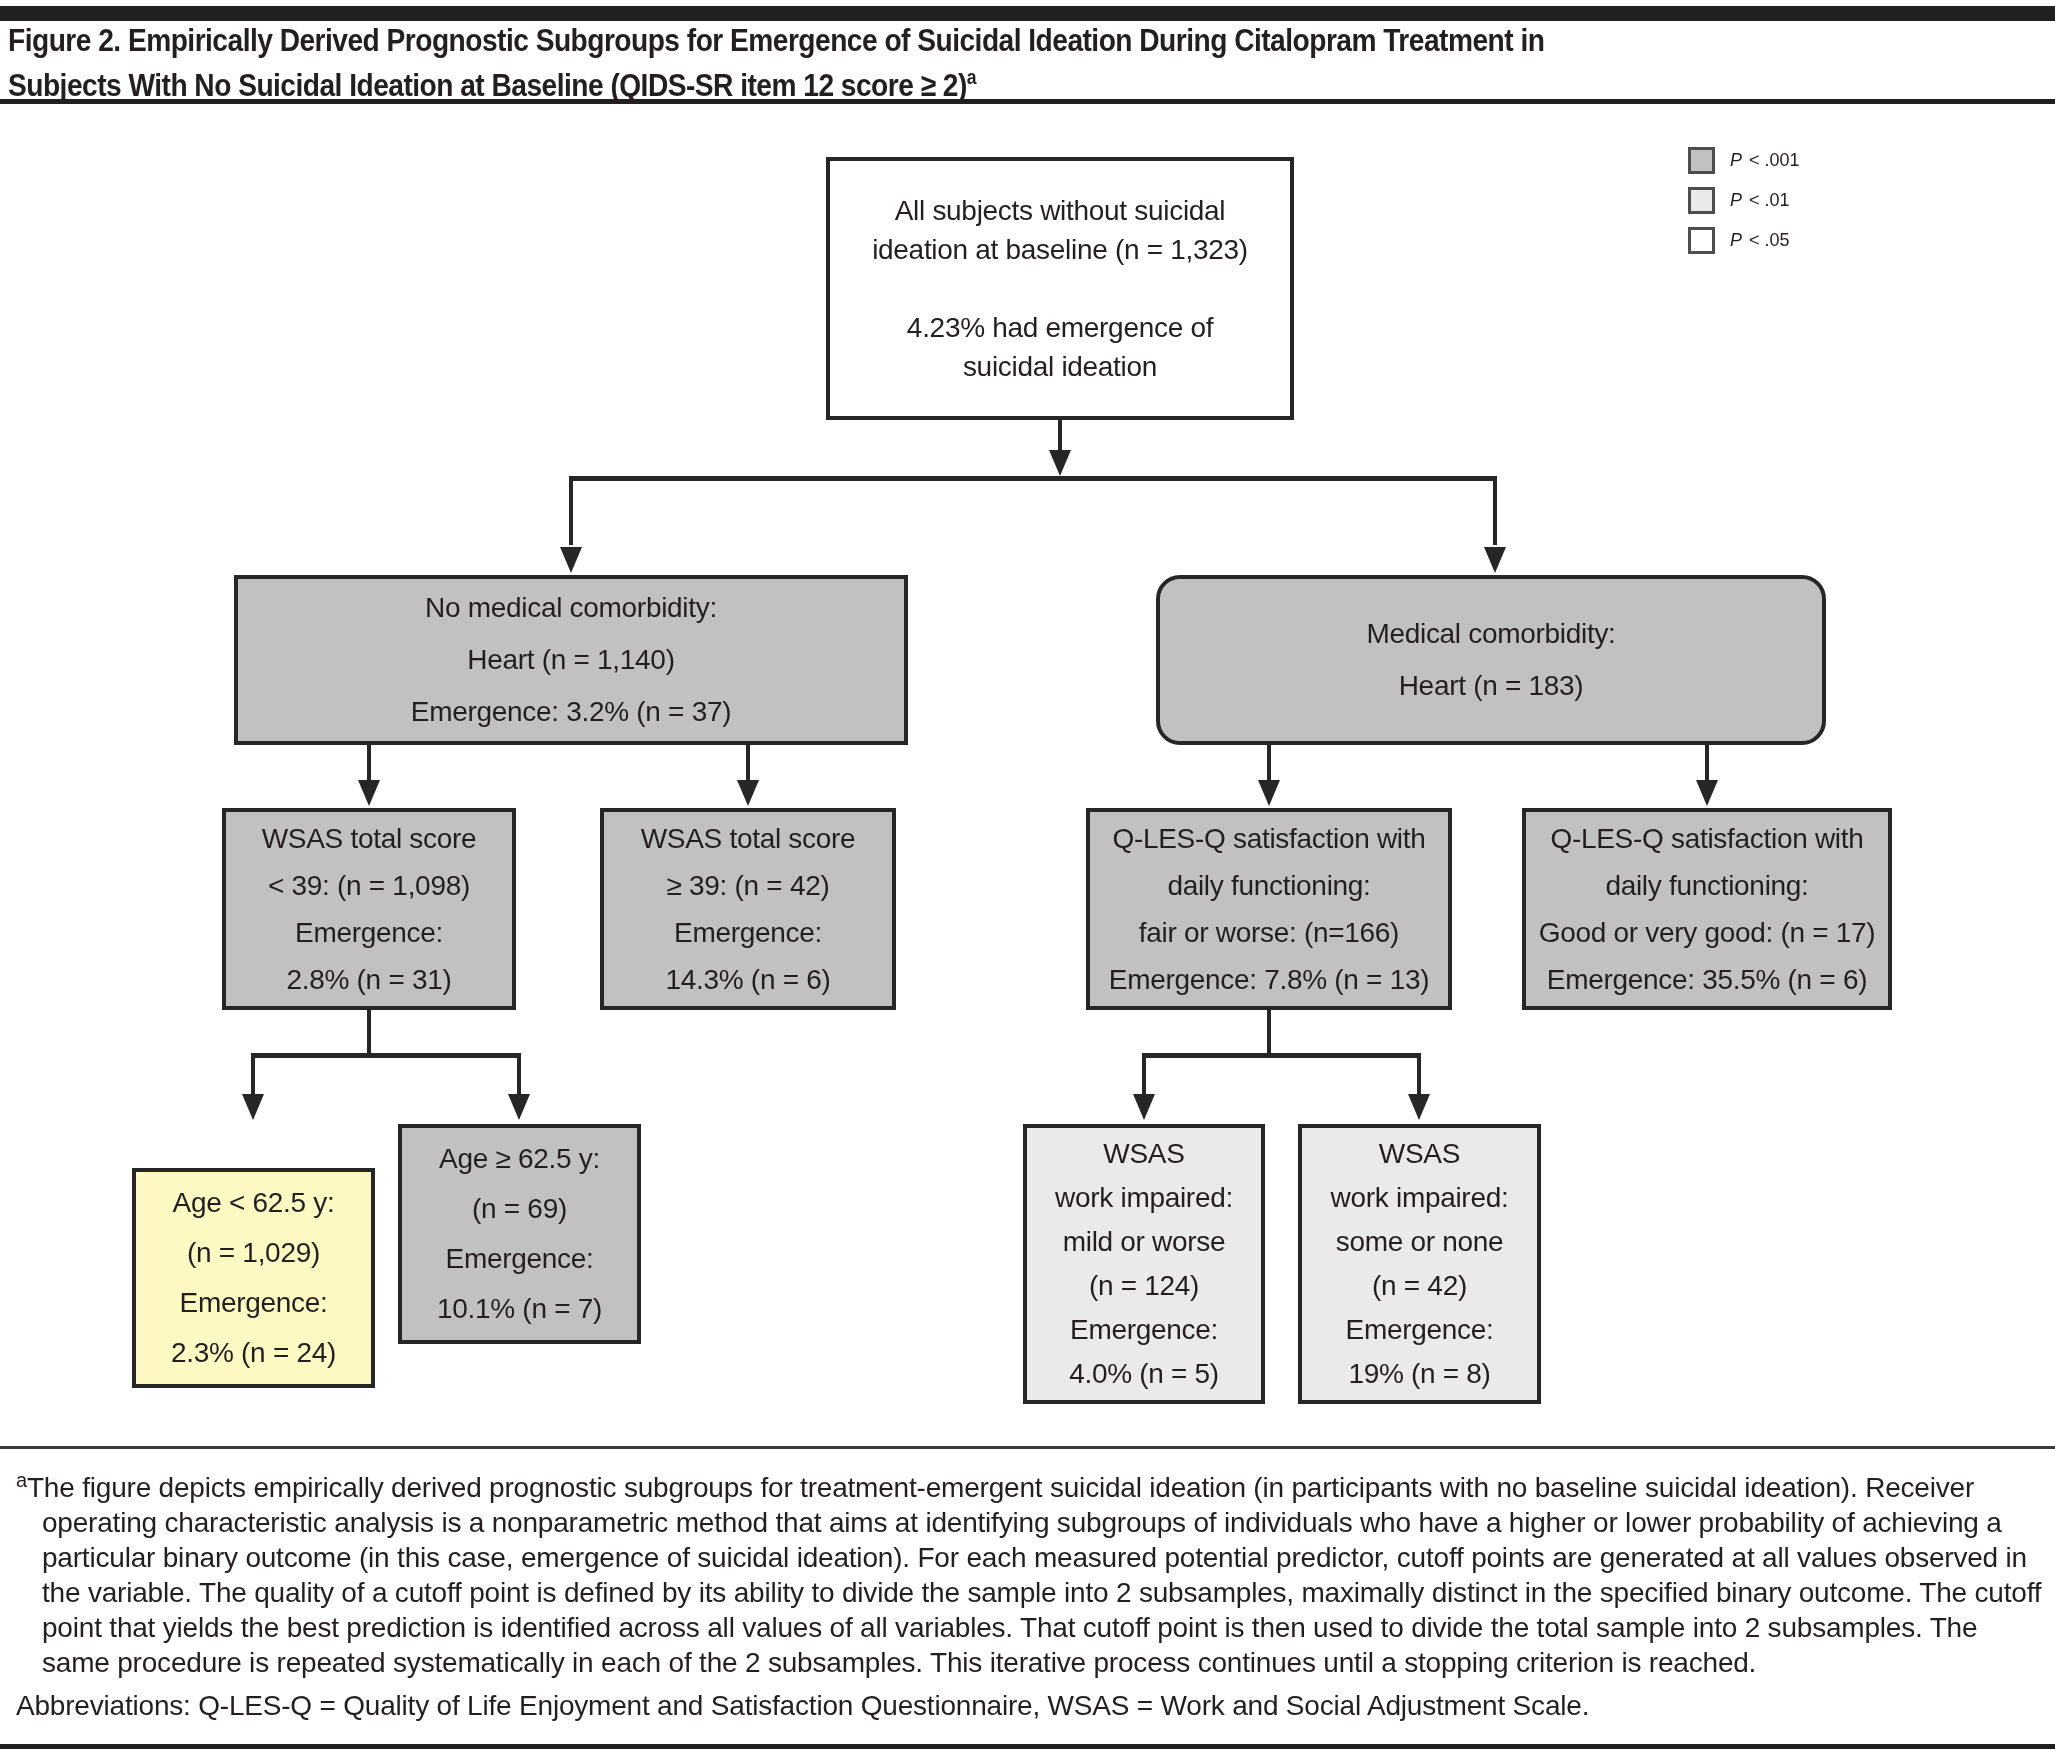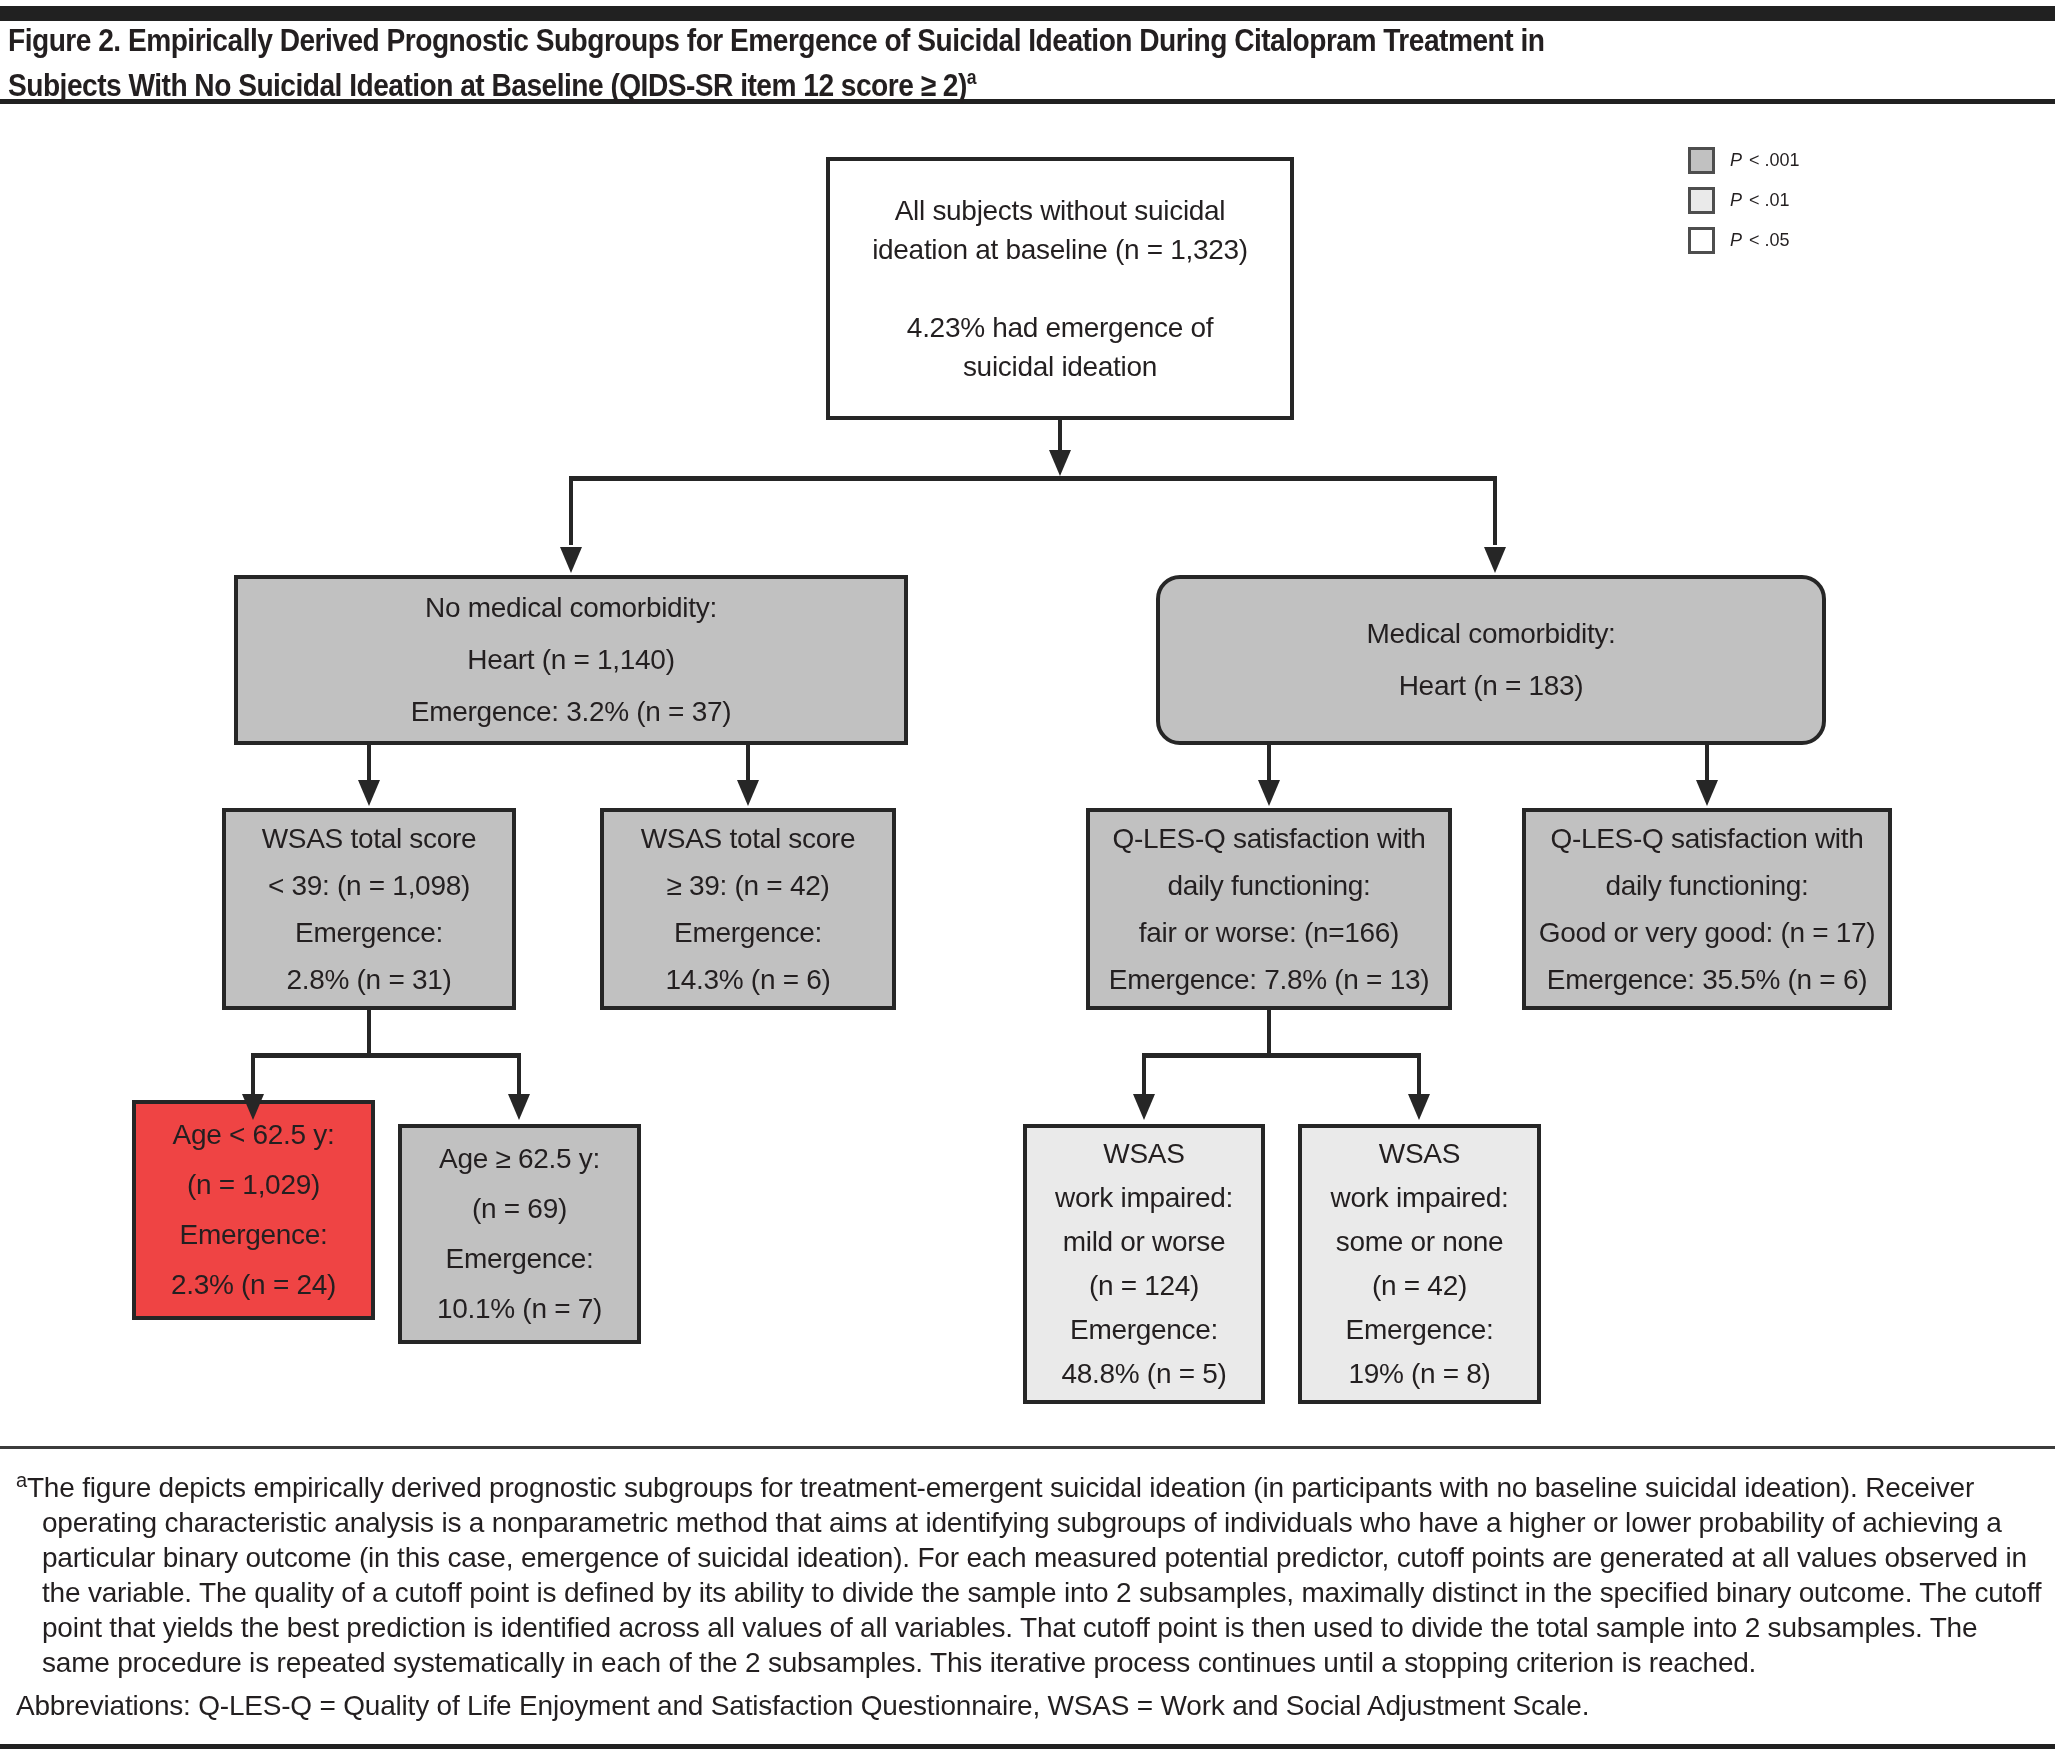"Age < 62.5 y:" div.node { background-color: #ef4444 -> #fef9c3; top: 1100px -> 1168px }
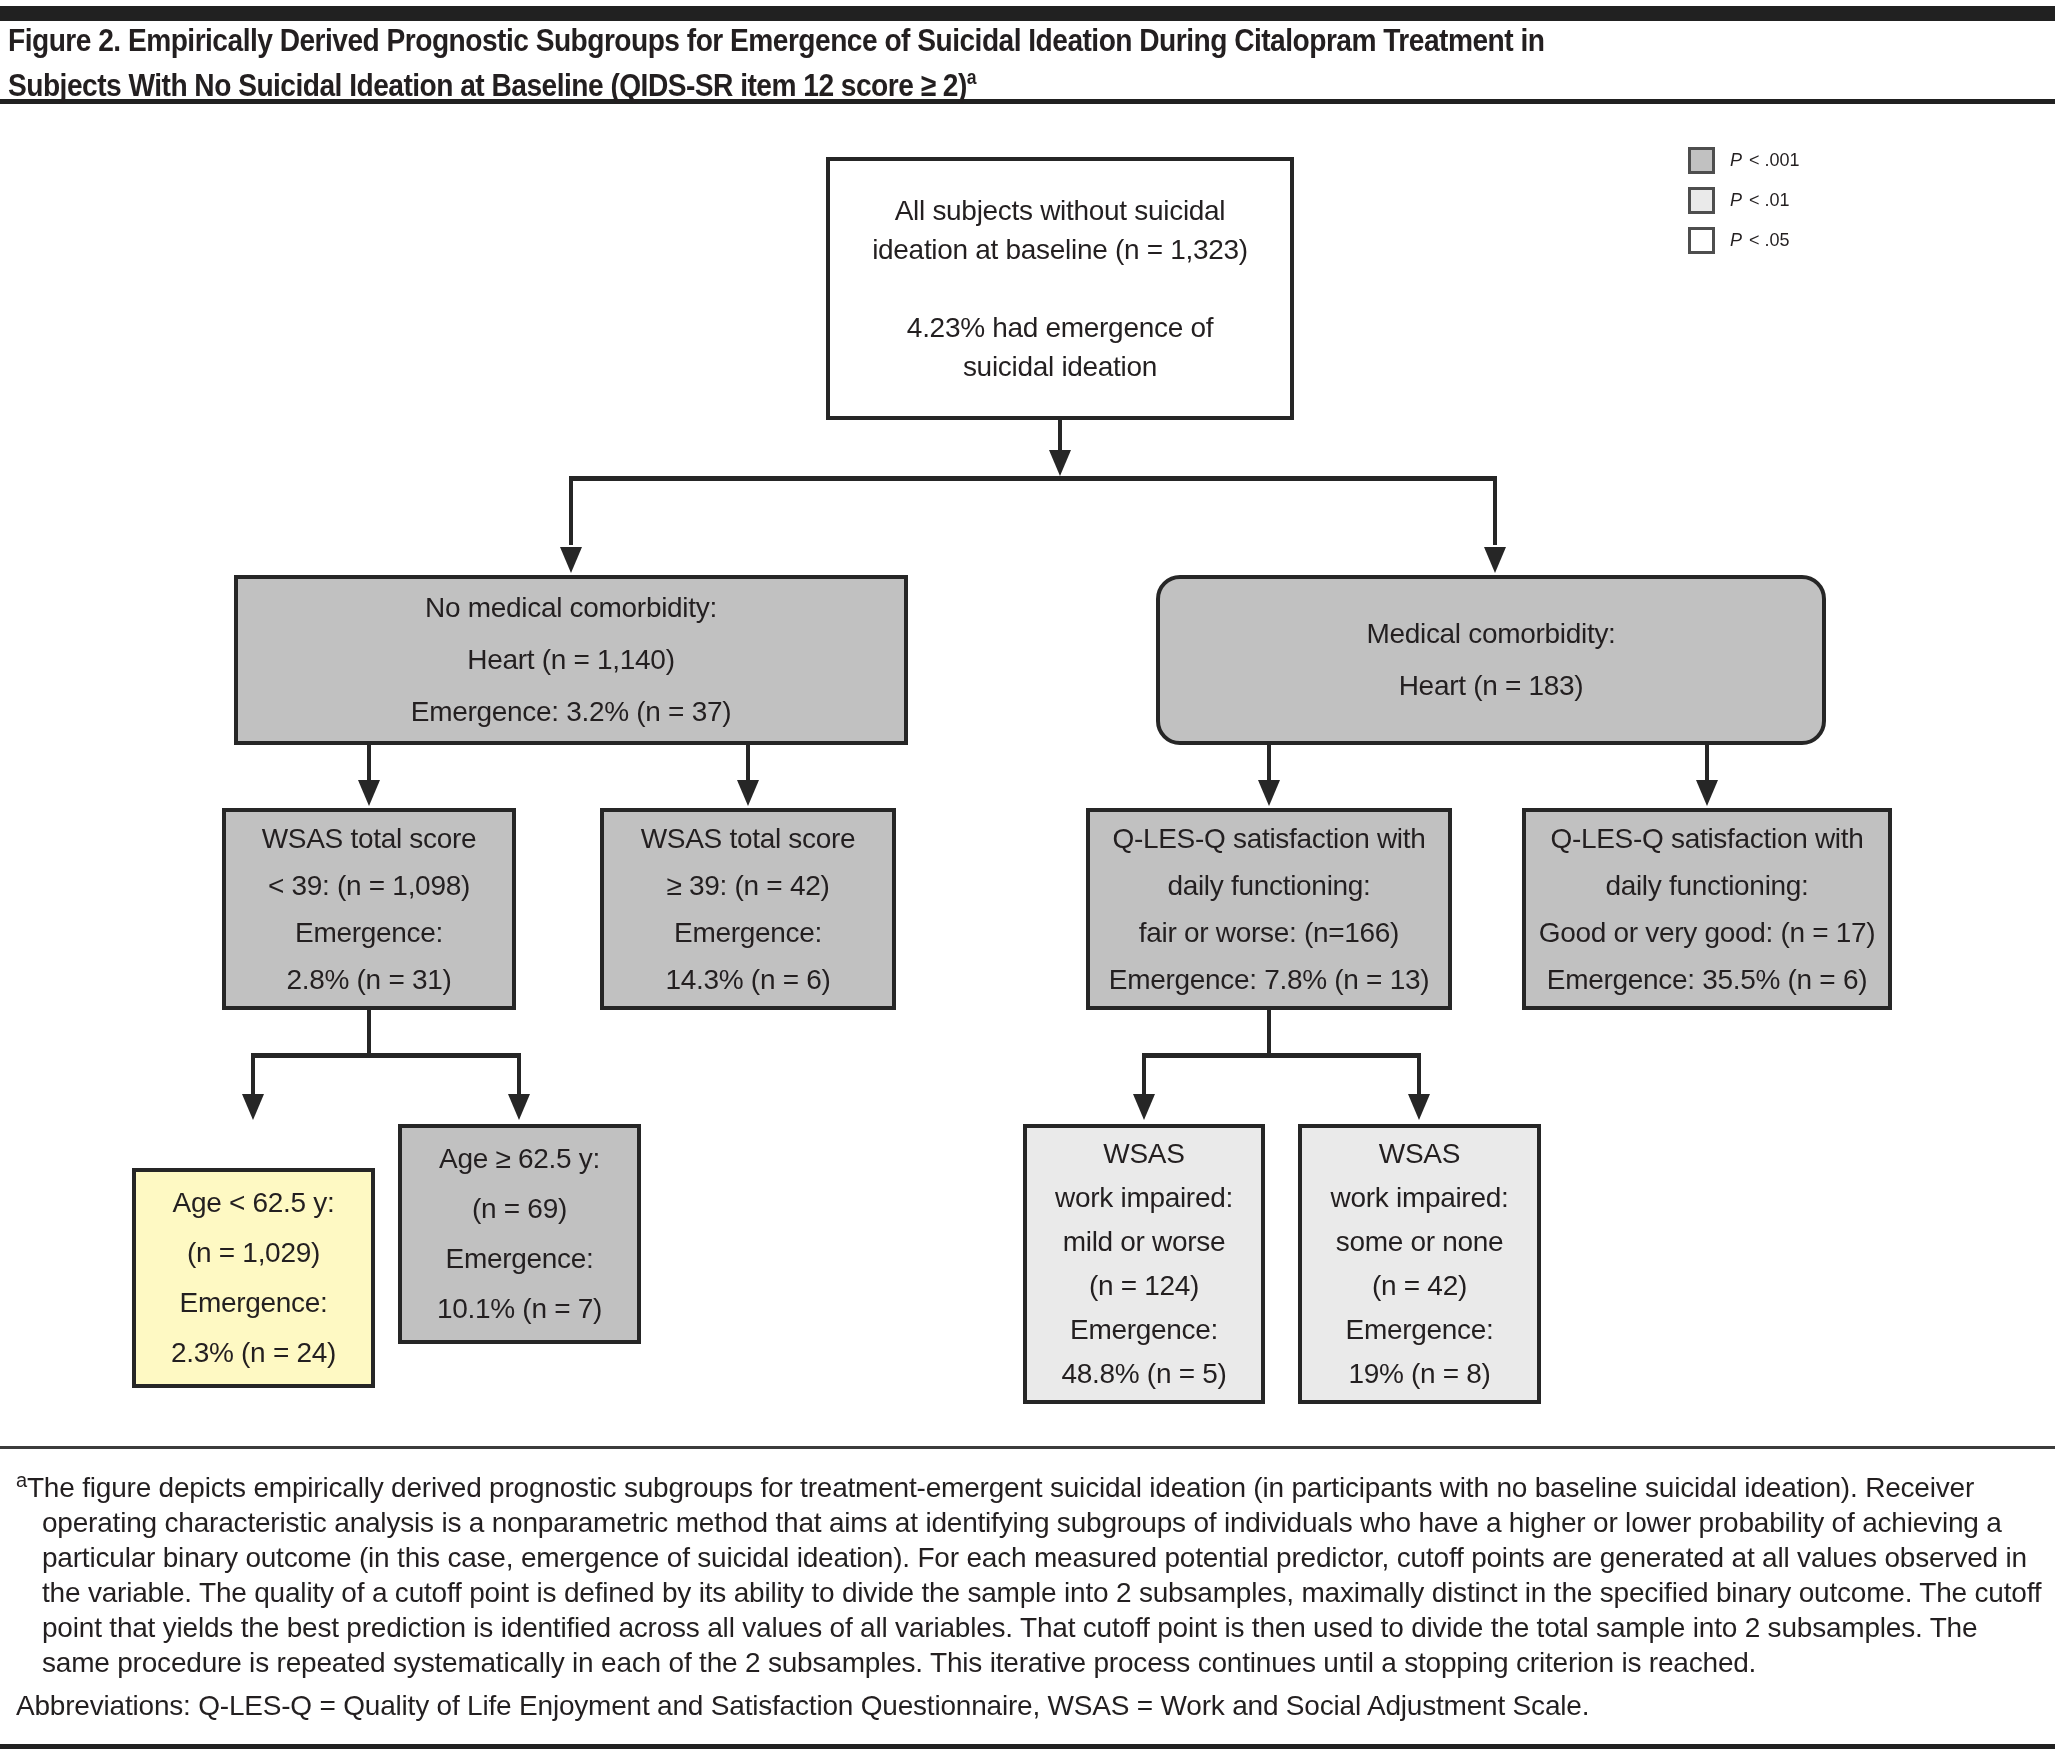"48.8% (n = 5)" div.line { text: 48.8% -> 4.0% }
